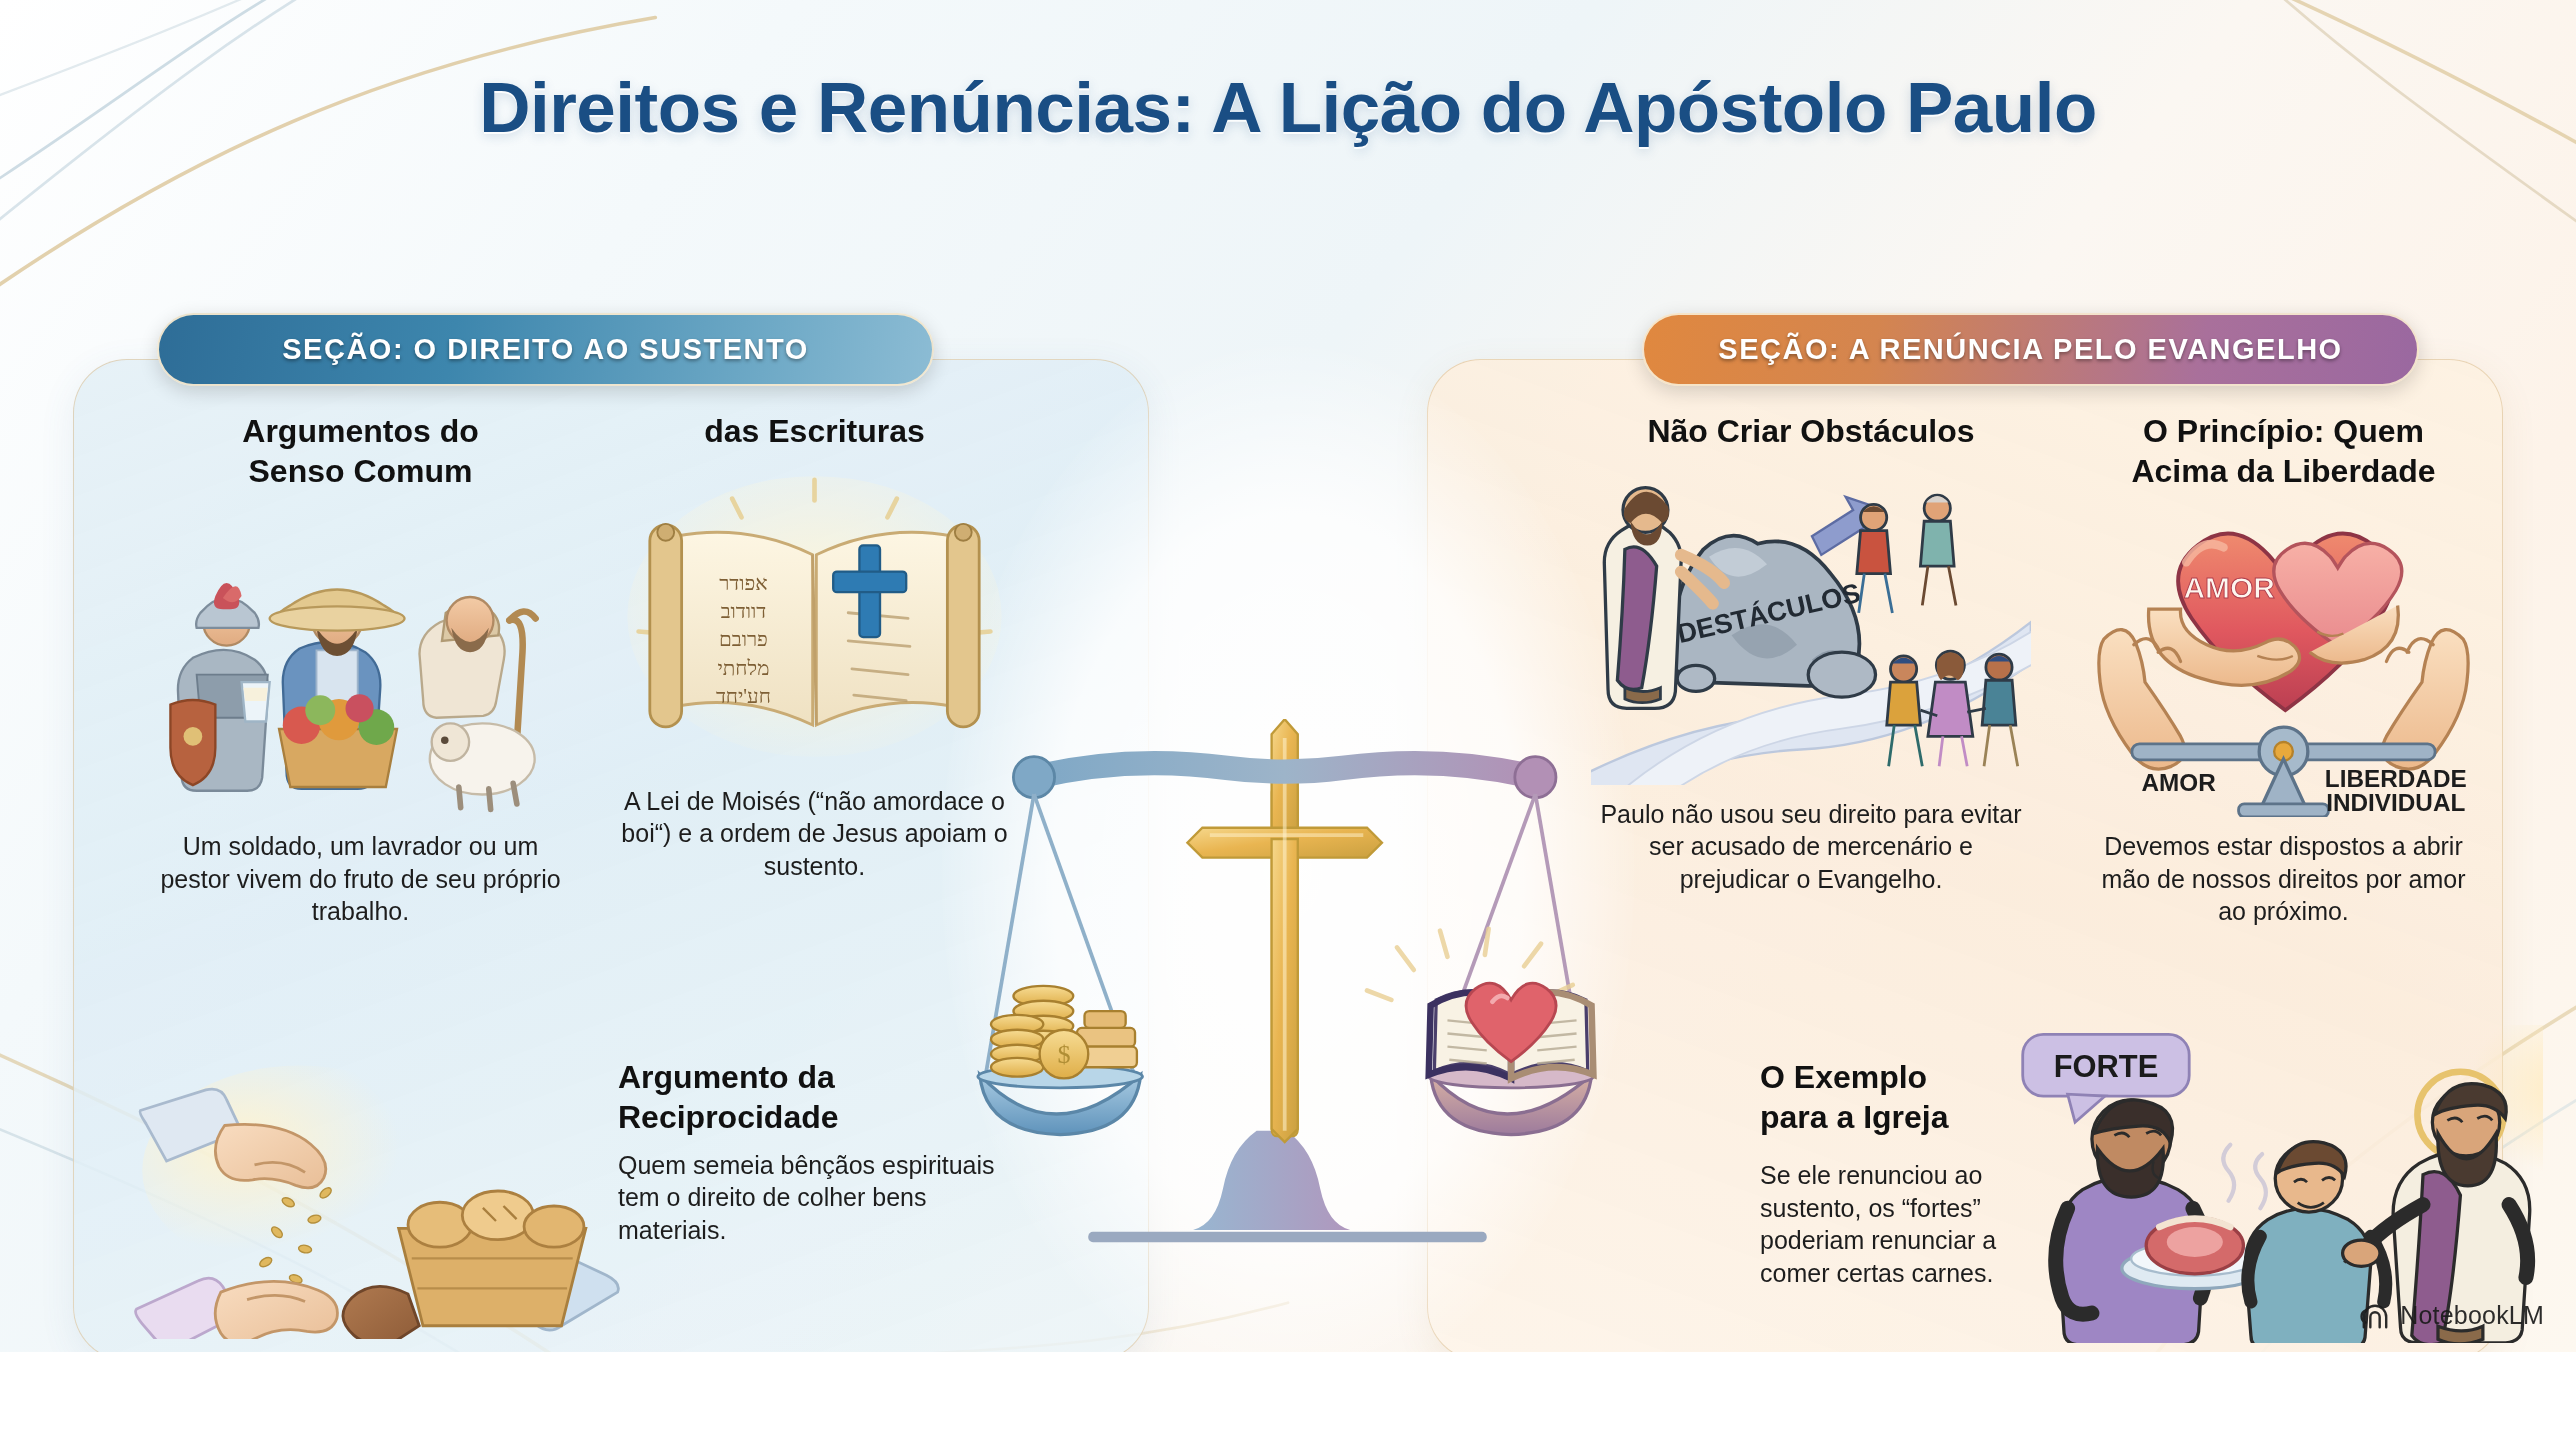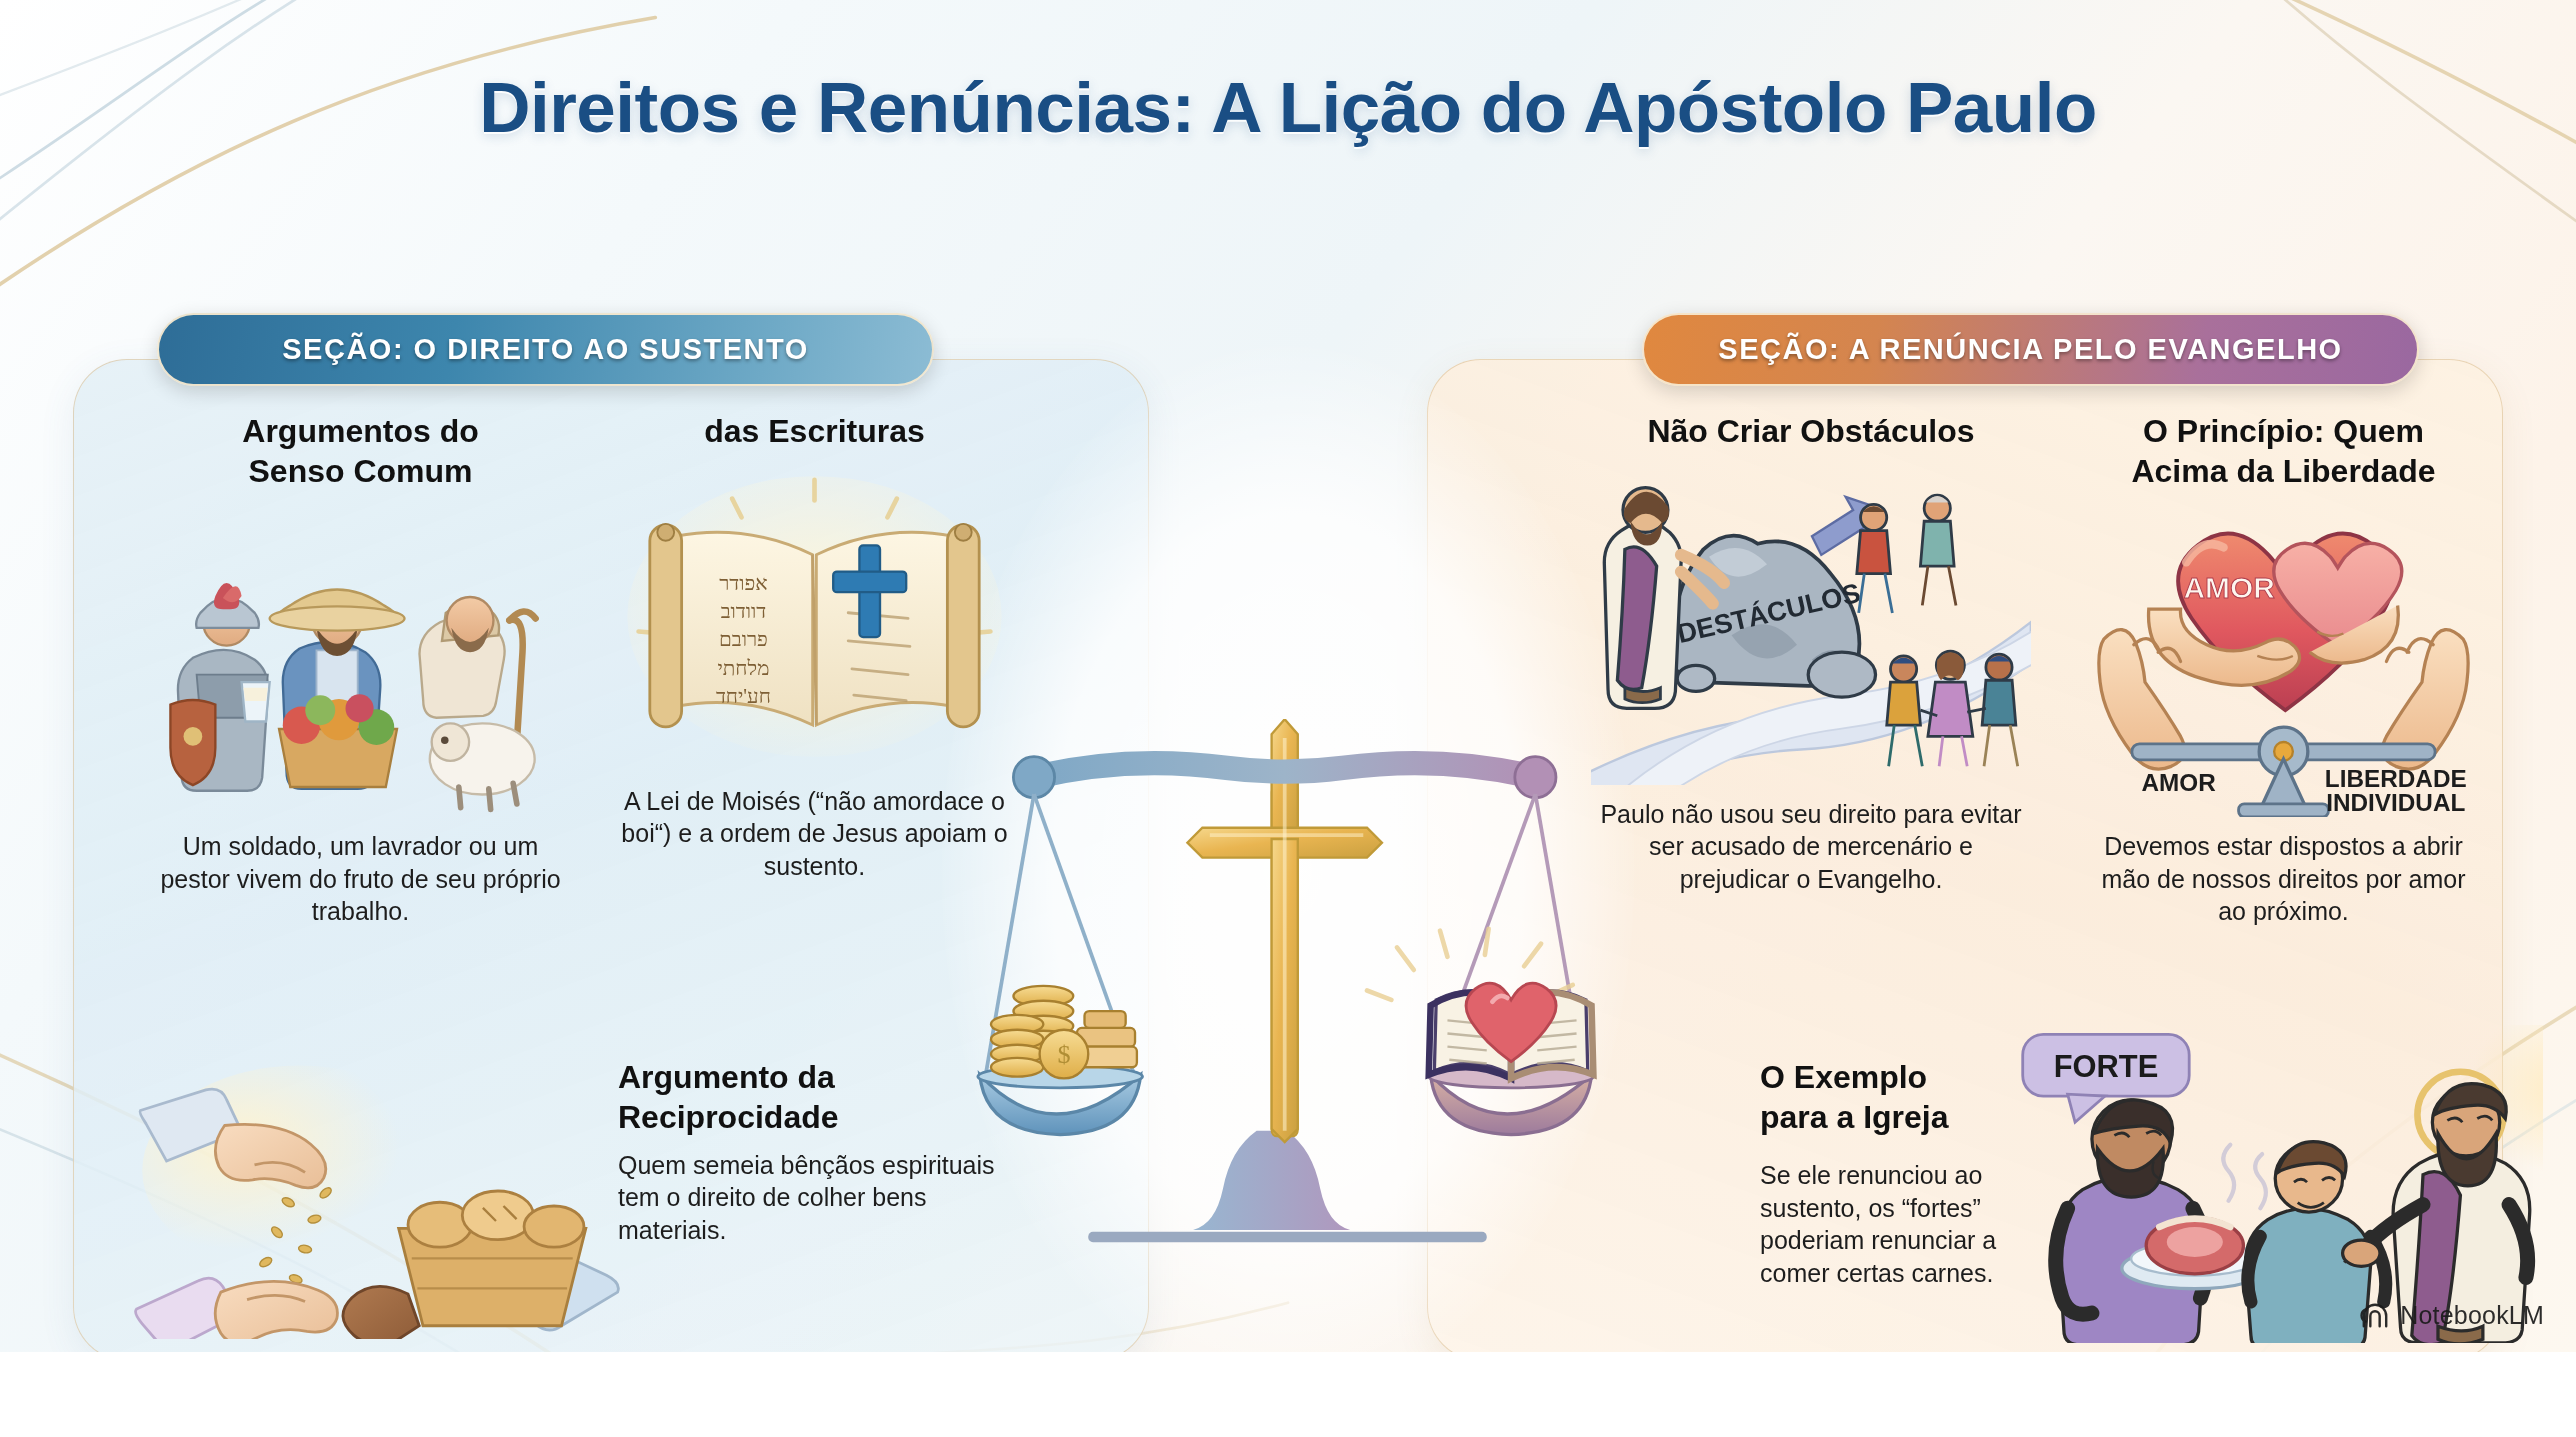"NotebookLM" .watermark { align-items: center -> flex-end }
